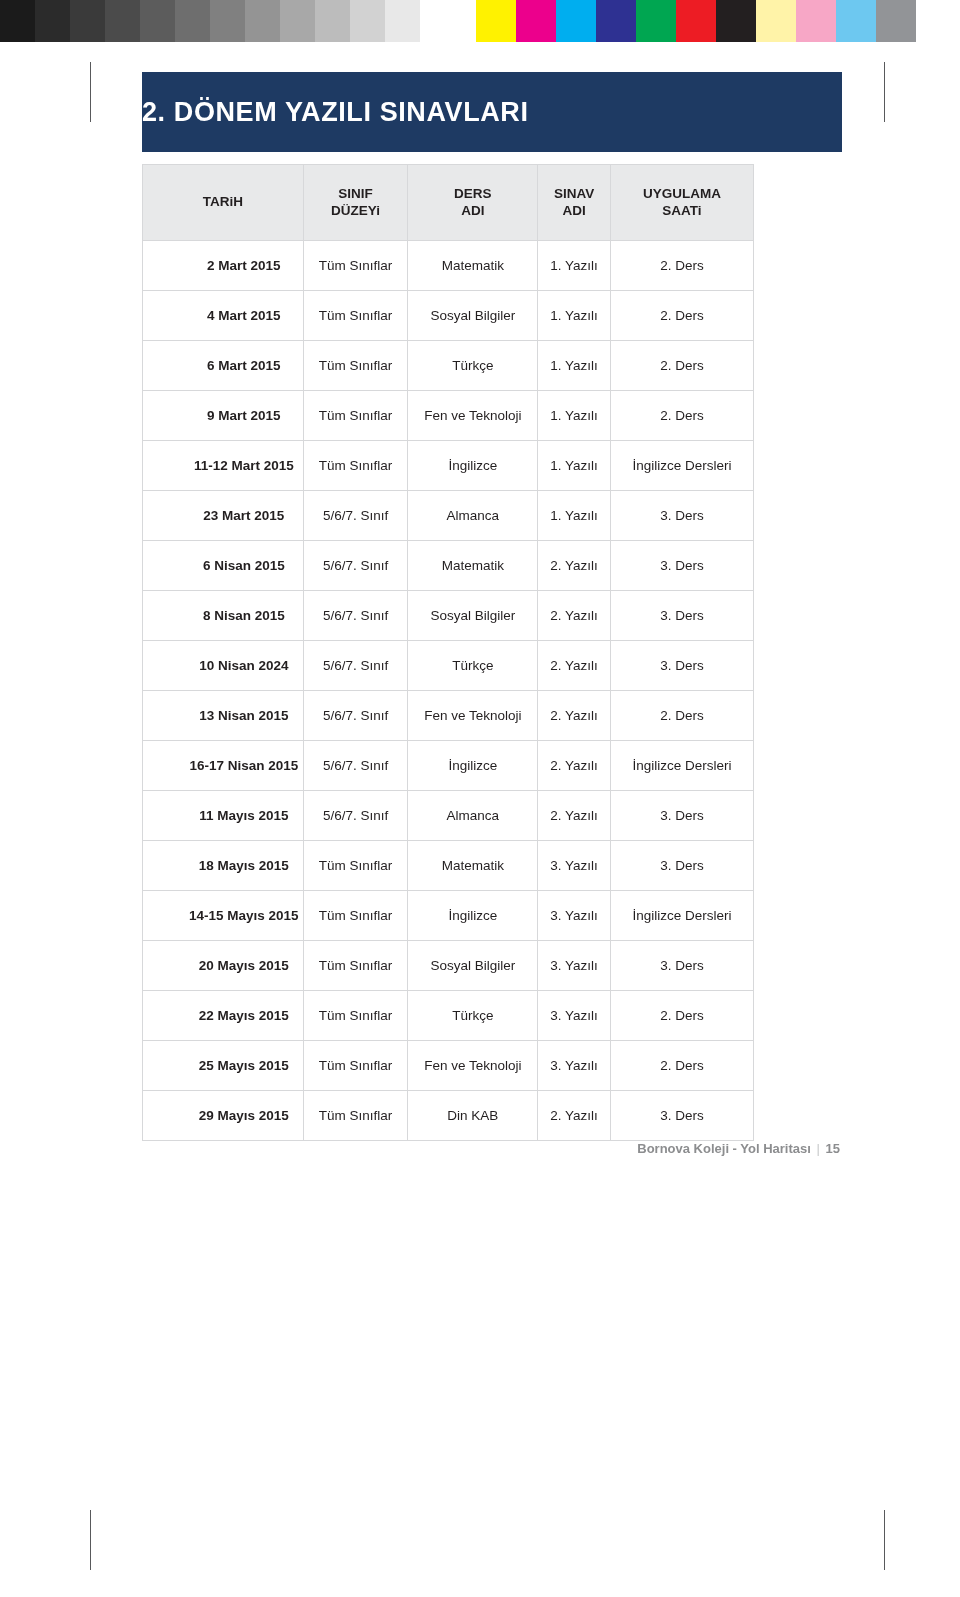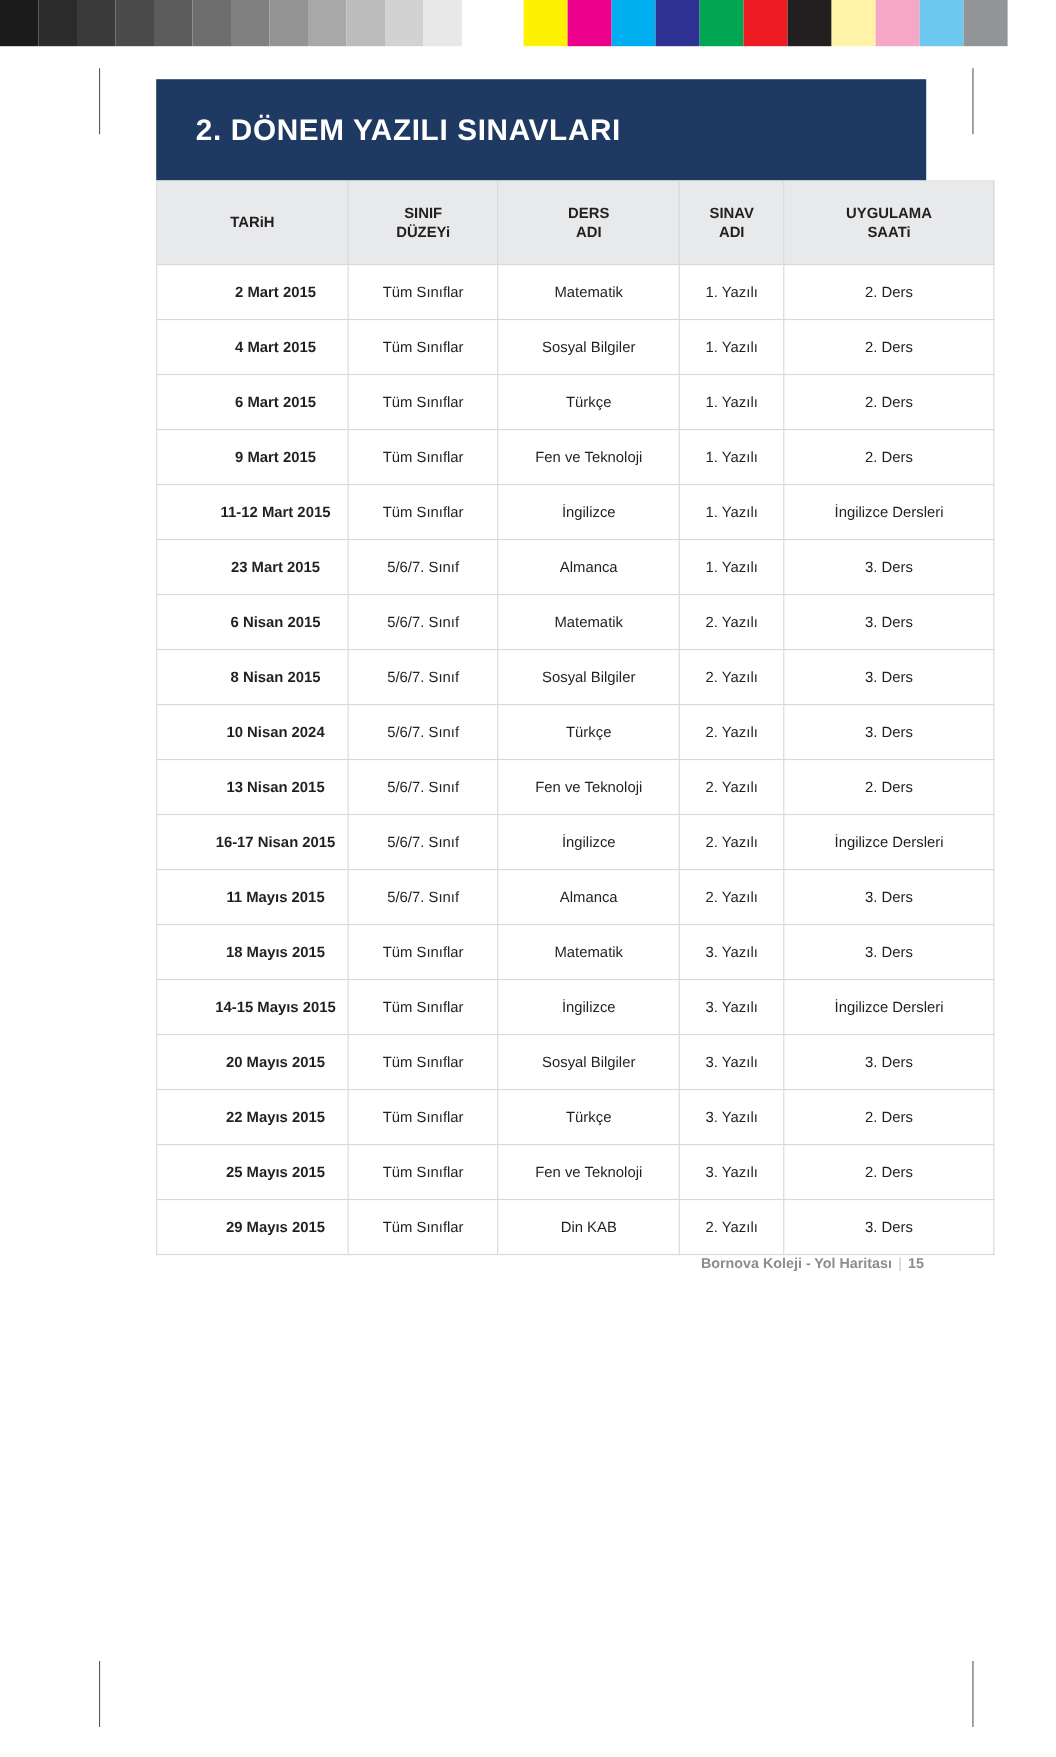"2. DÖNEM YAZILI SINAVLARI" .title-band { height: 92px -> 80px; padding-left: 36px -> none }
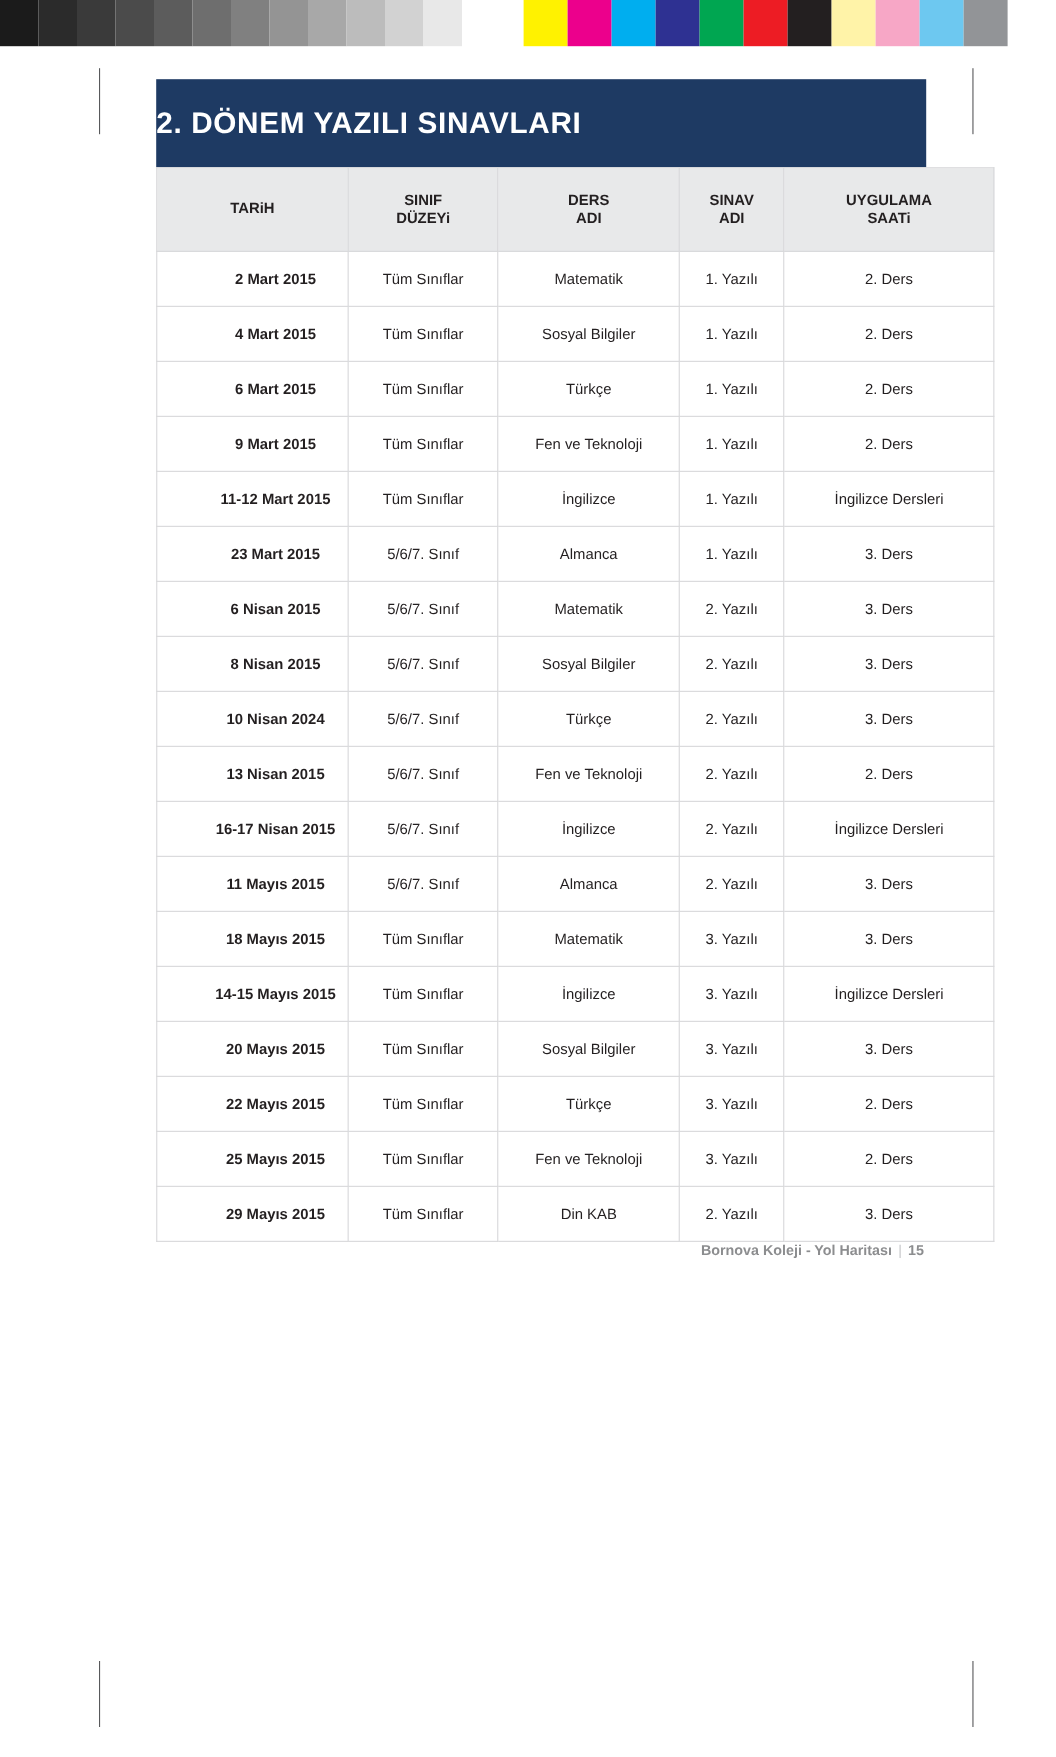"TARiH" table.schedule { margin-top: 0 -> 12px; width: 762px -> 612px }
